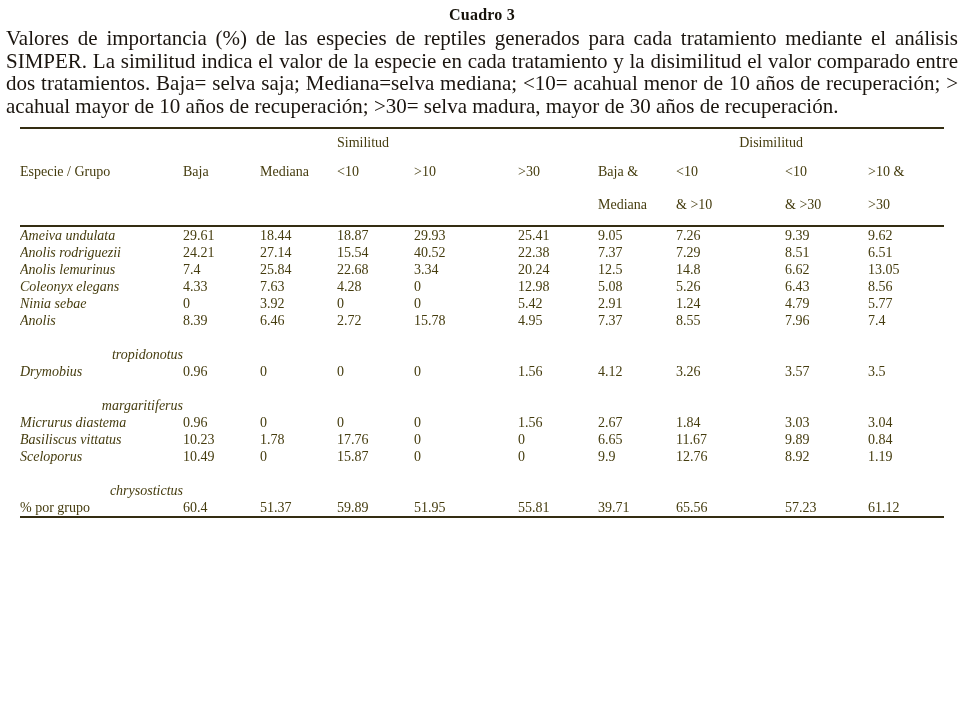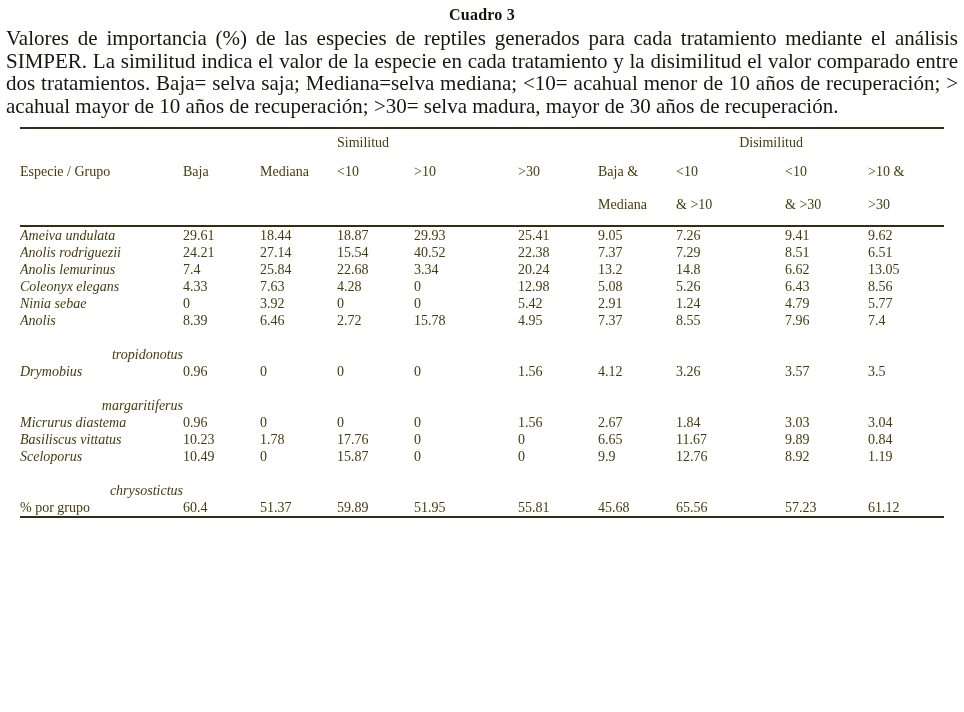"9.41" td { text: 9.41 -> 9.39 }
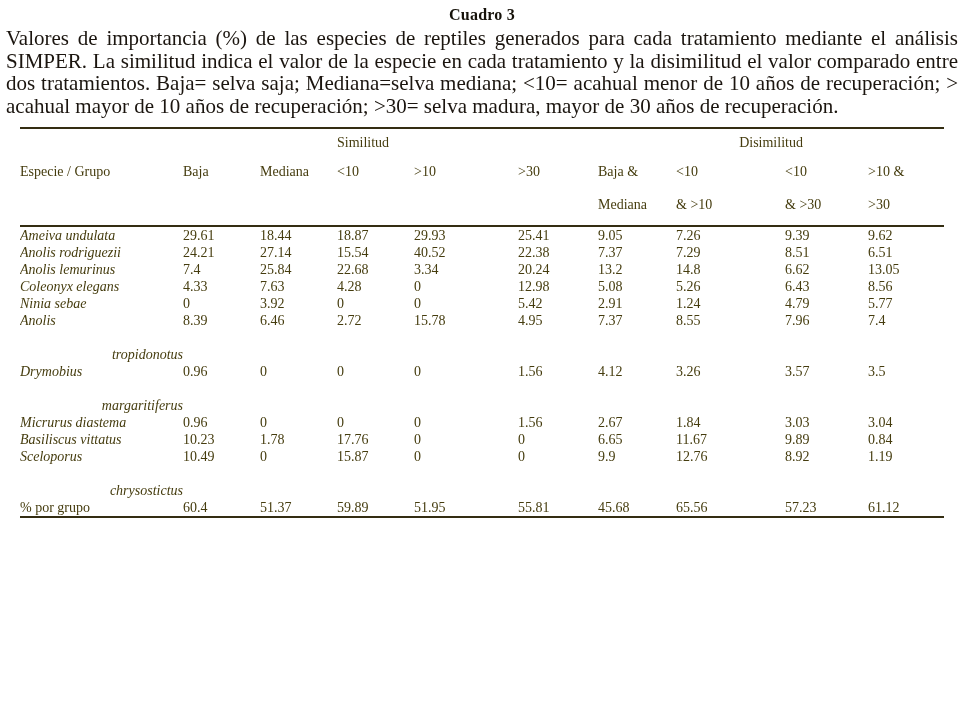"13.2" td { text: 13.2 -> 12.5 }
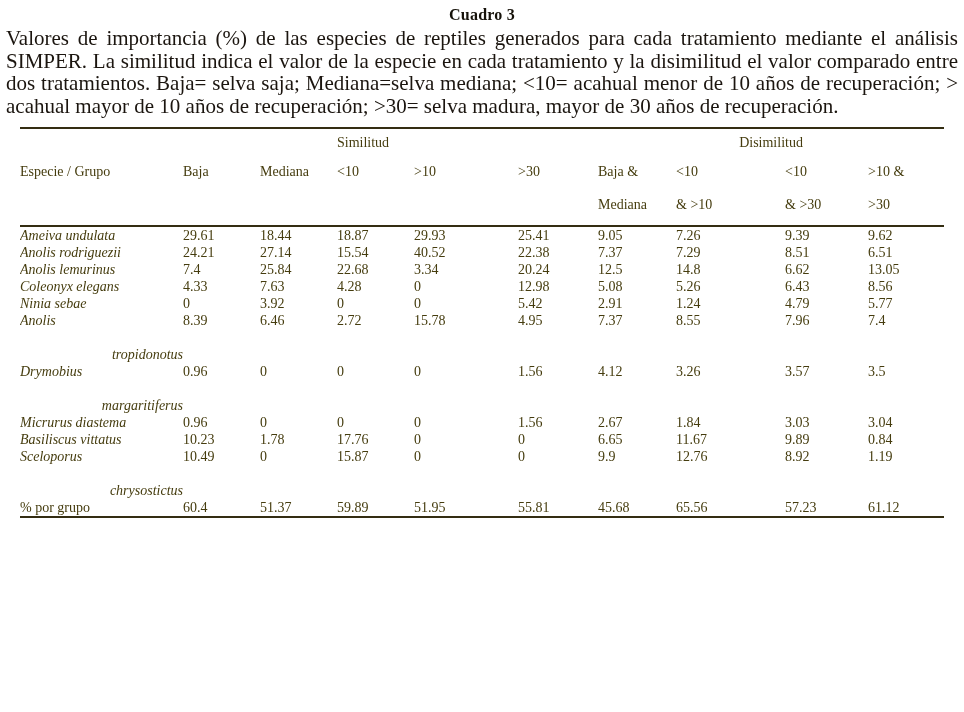"45.68" td { text: 45.68 -> 39.71 }
